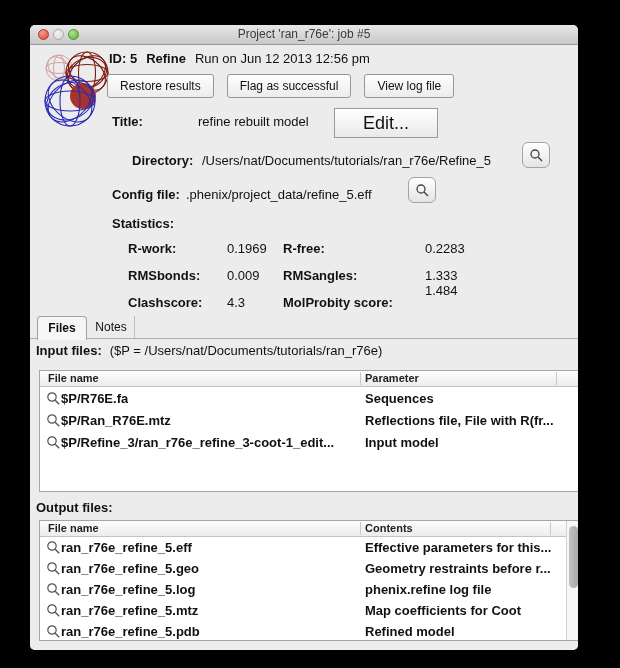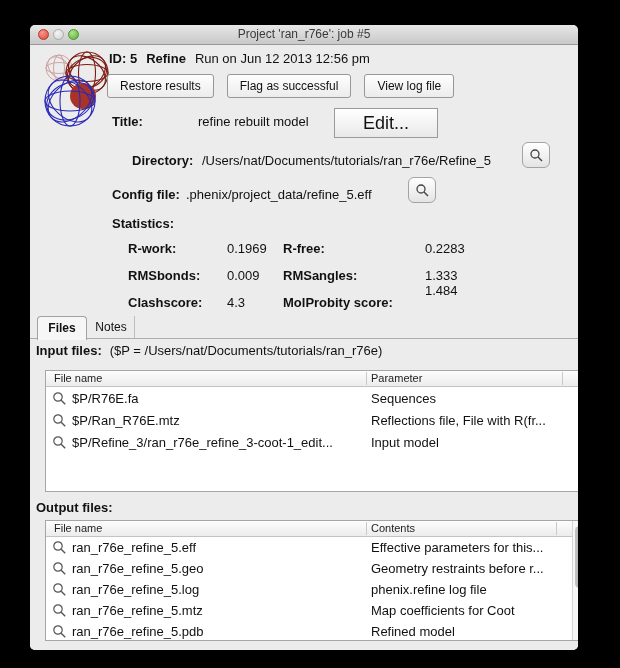"File name" .ftable { font-weight: none -> bold; left: 15px -> 9px }
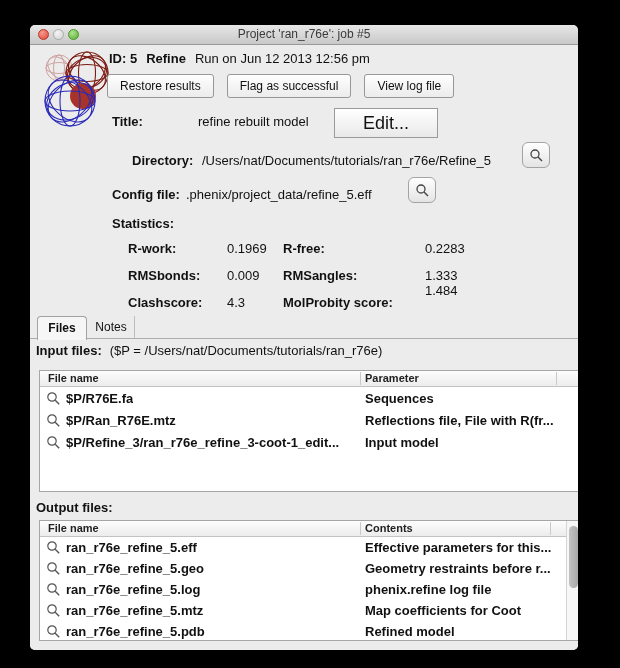"$P/R76E.fa" .cell-file { margin-left: 5px -> none }
